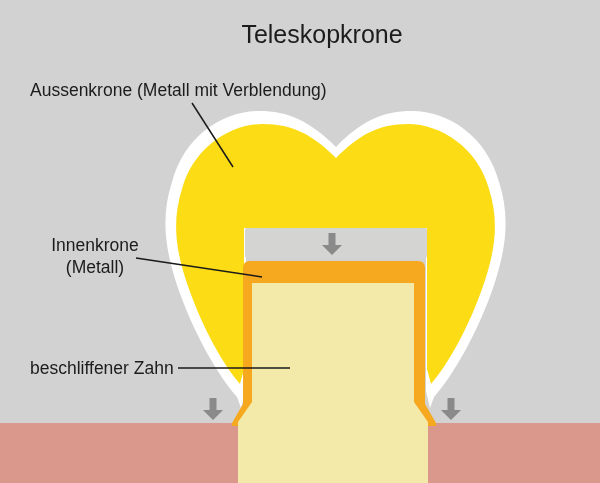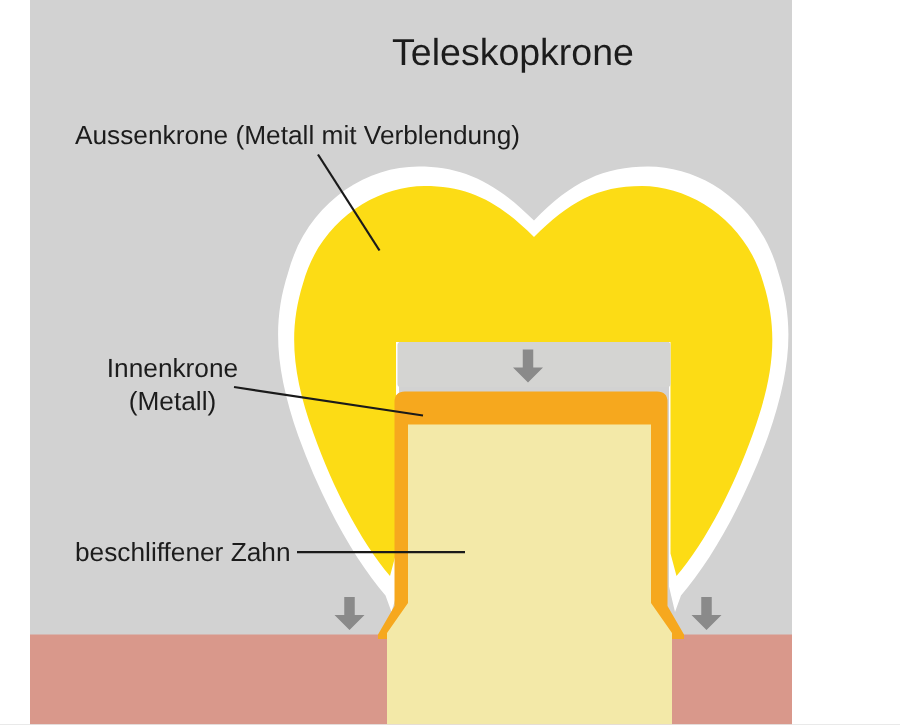"Teleskopkrone" #stage { margin-left: 20px -> none; width: 508px -> 600px }
